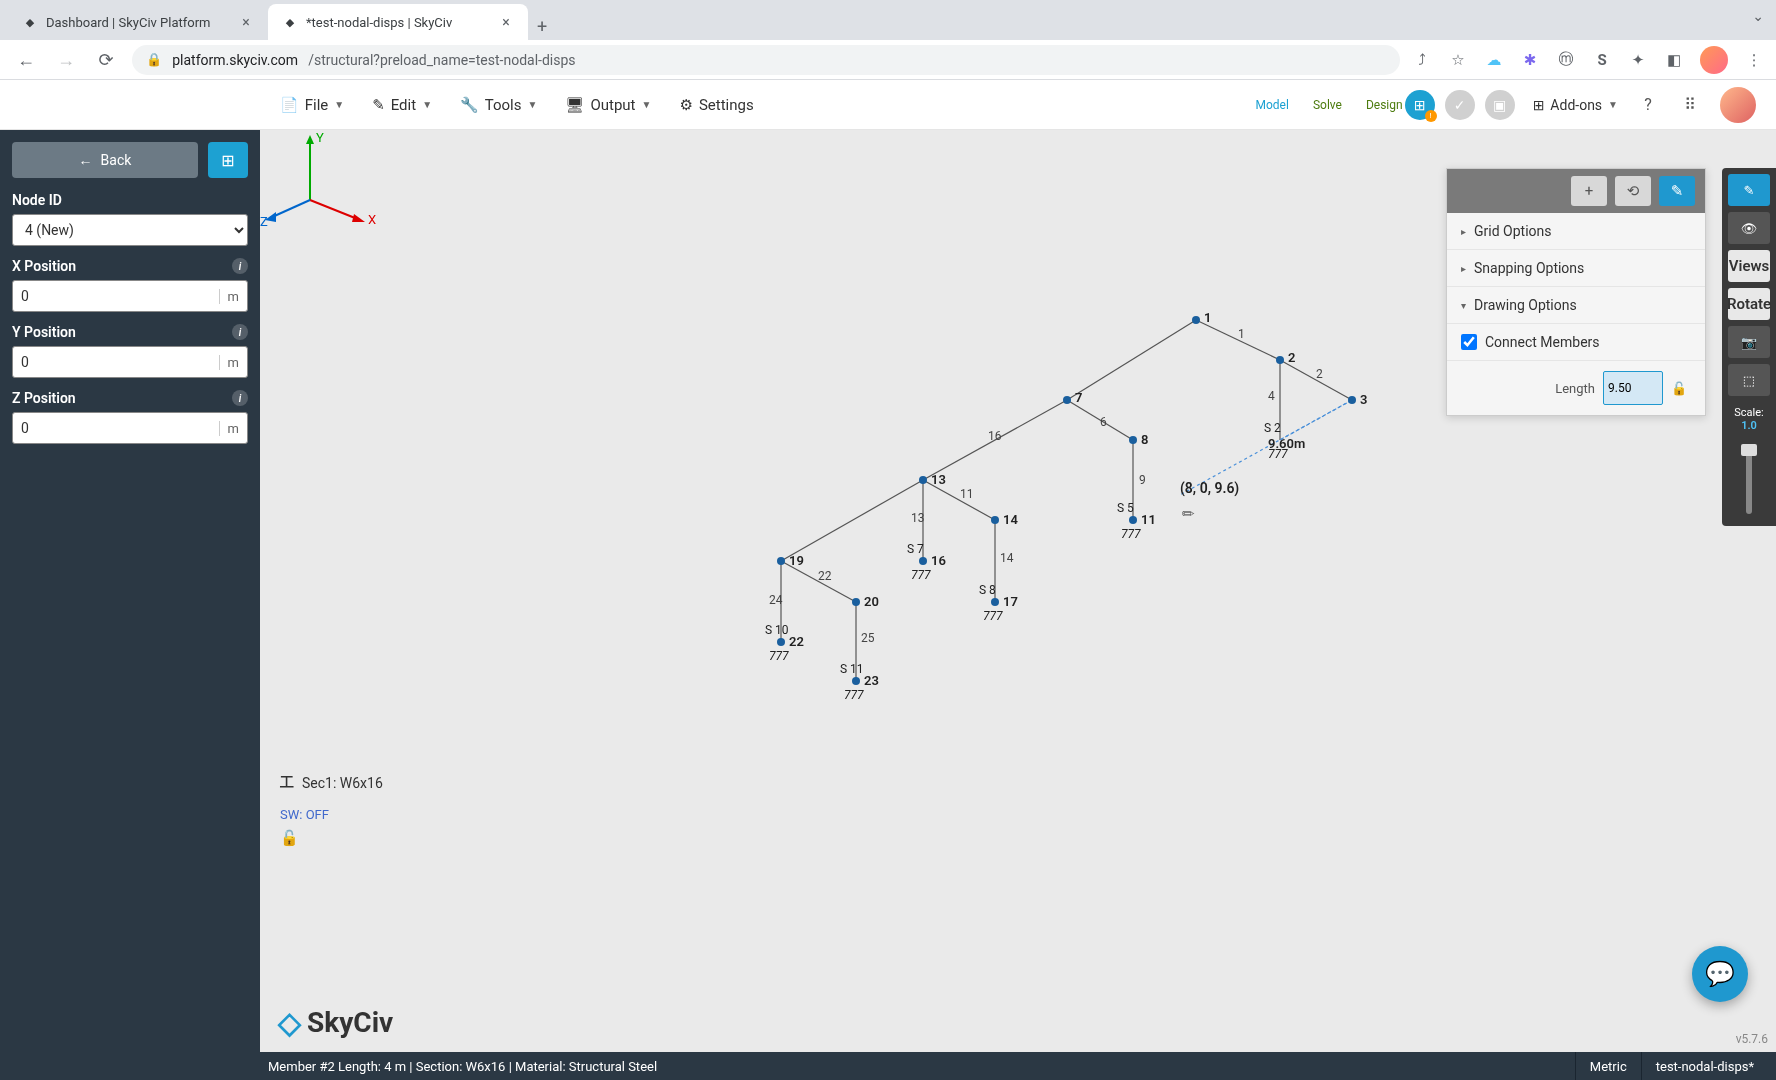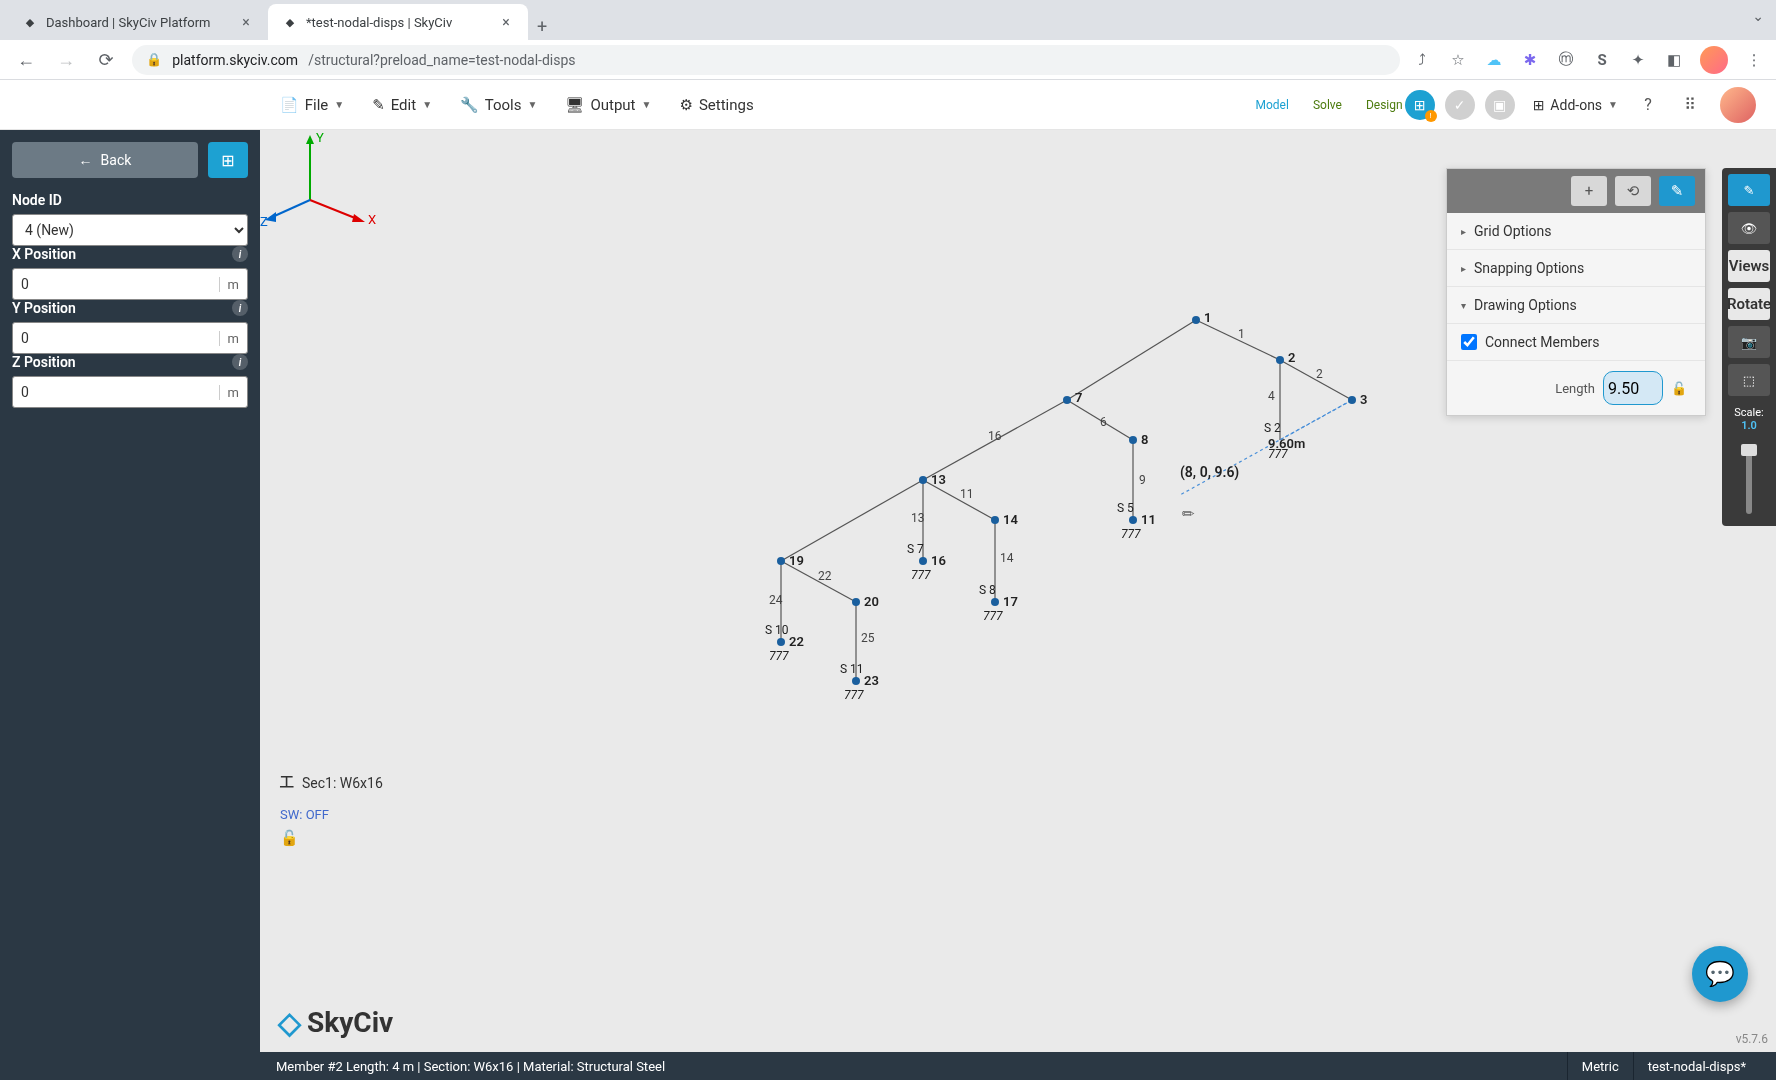"4 (New)" .sb-select, .sb-input-wrap { margin-bottom: none -> 12px }
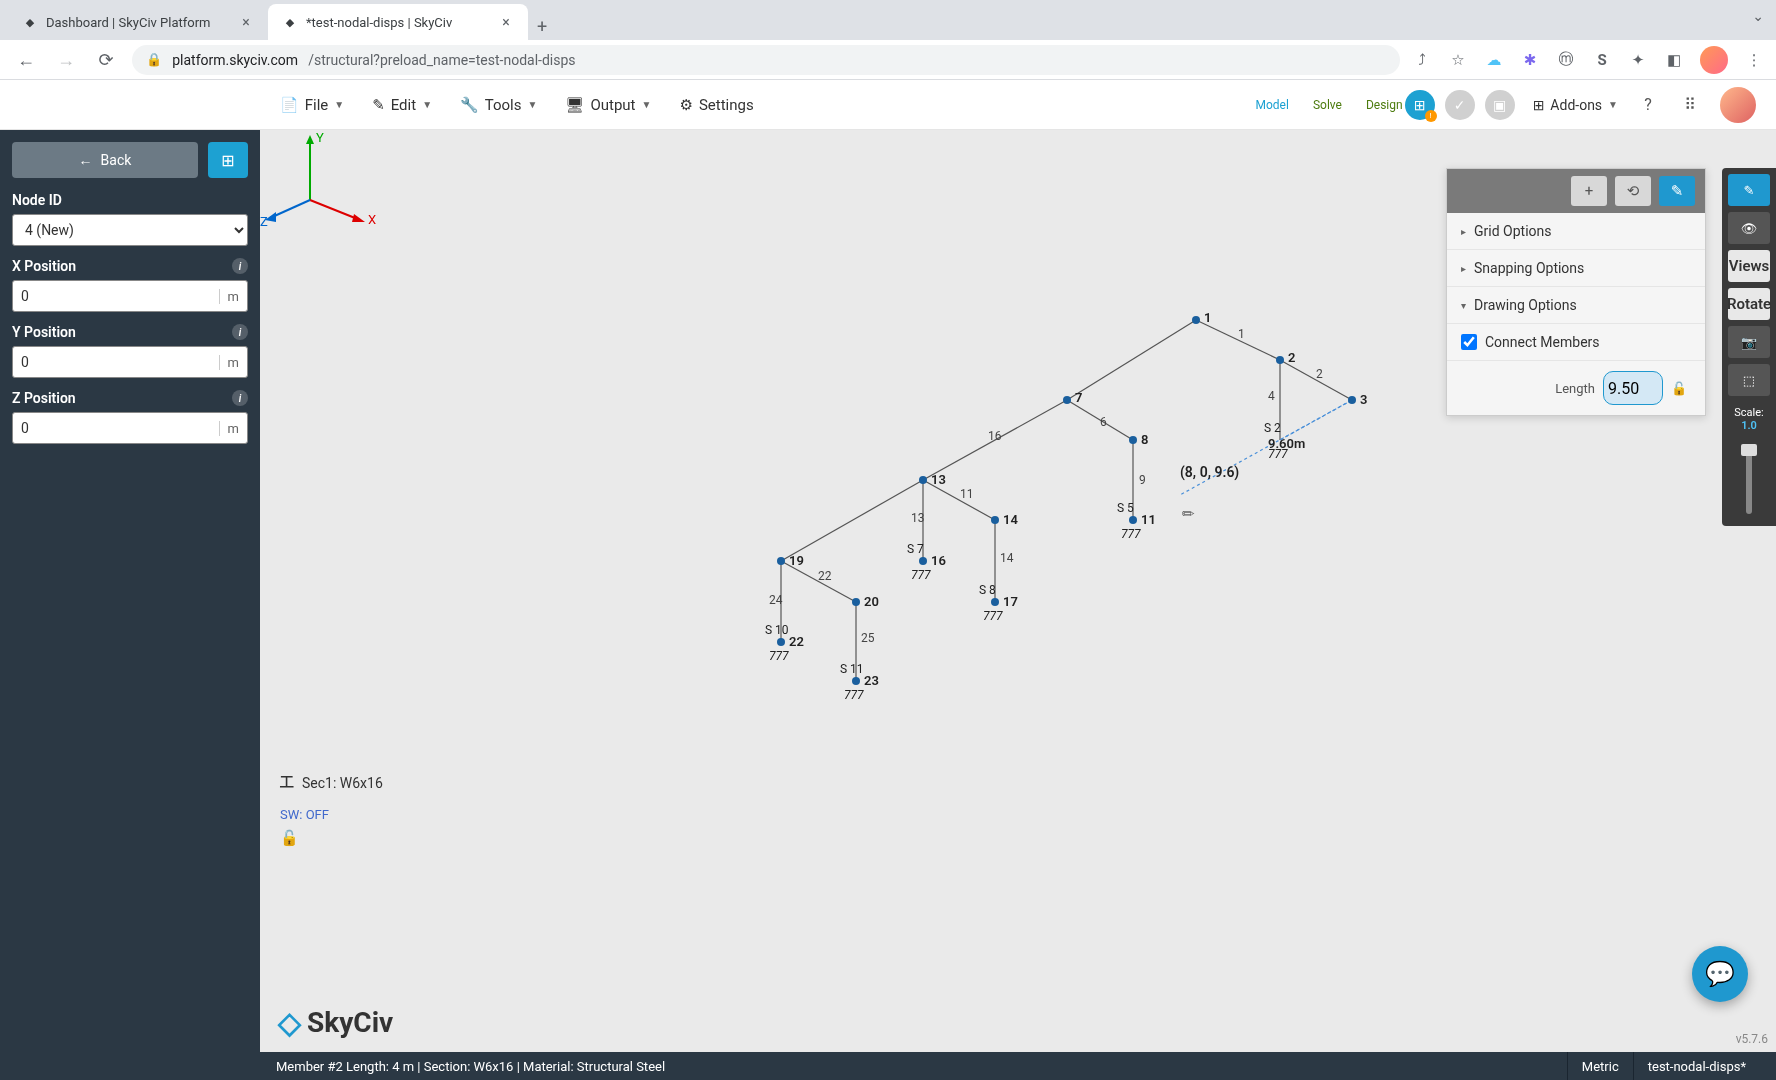"9.50" .rp-length input { border-radius: 10px -> 2px; font-size: 16px -> 12px }
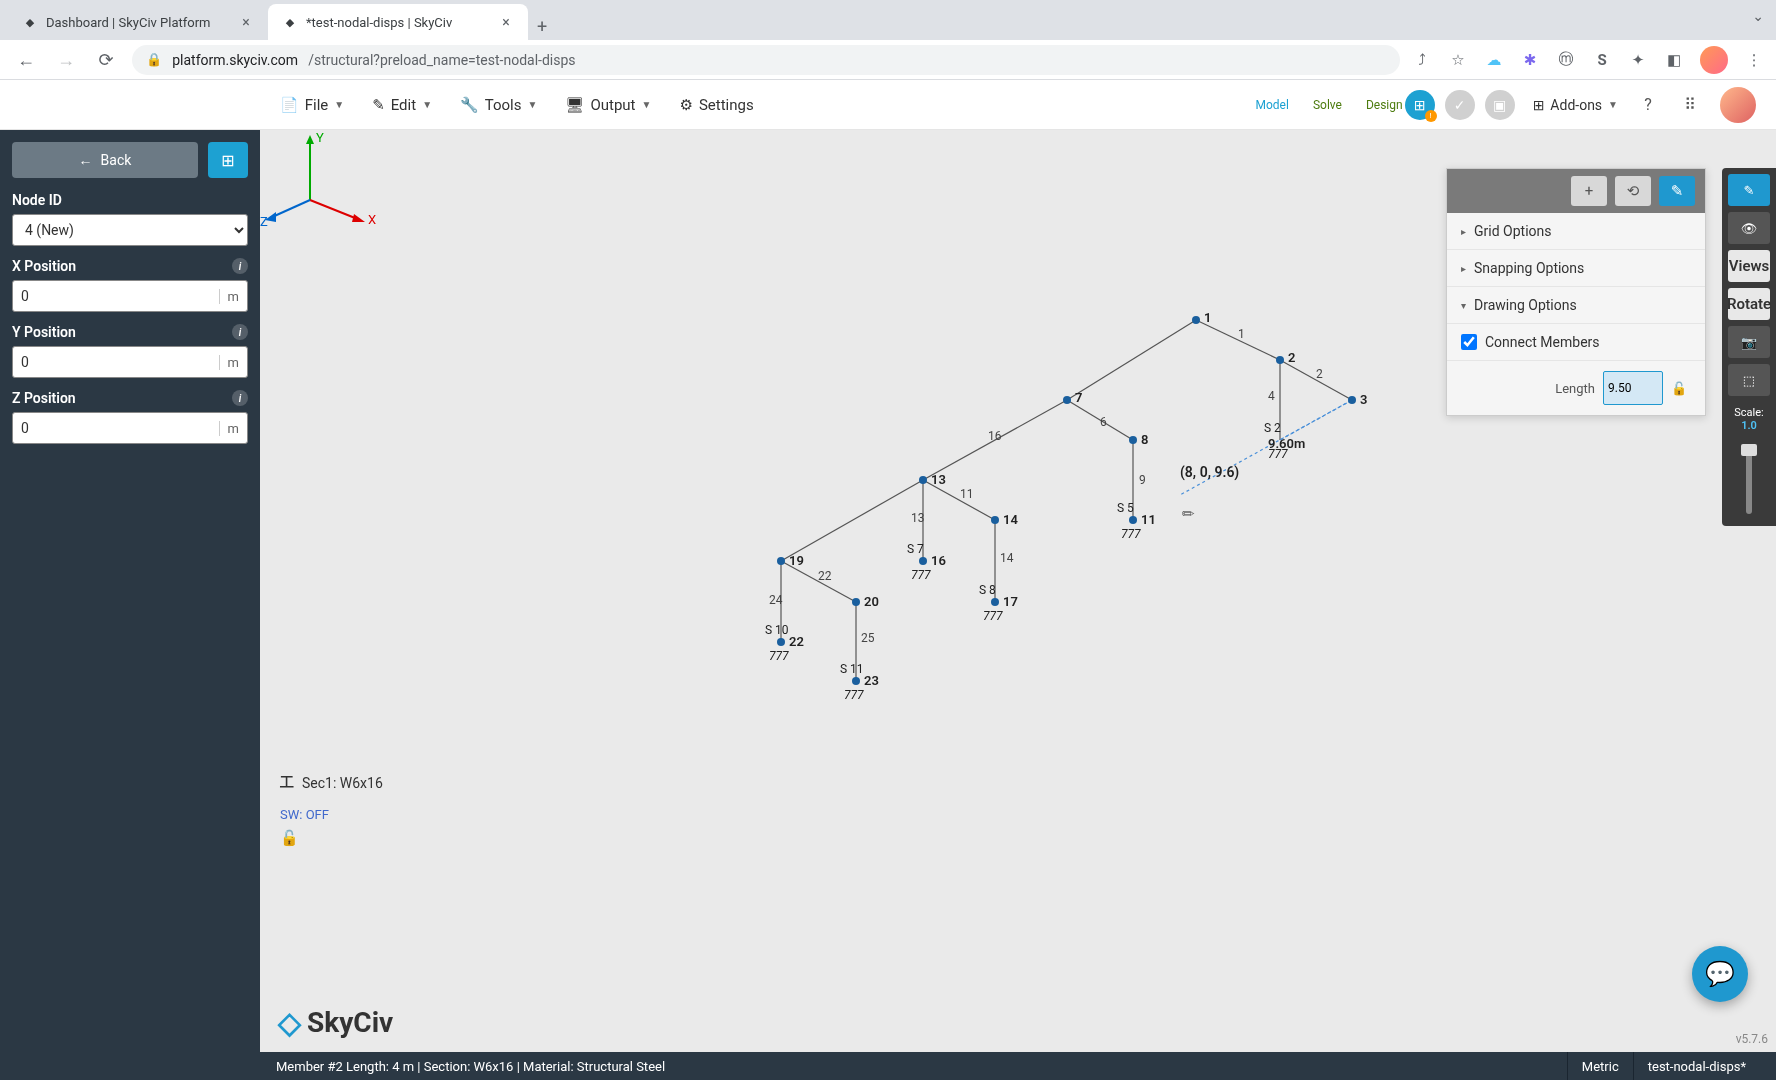"(8, 0, 9.6)" div.coord-tip { top: 334px -> 350px }
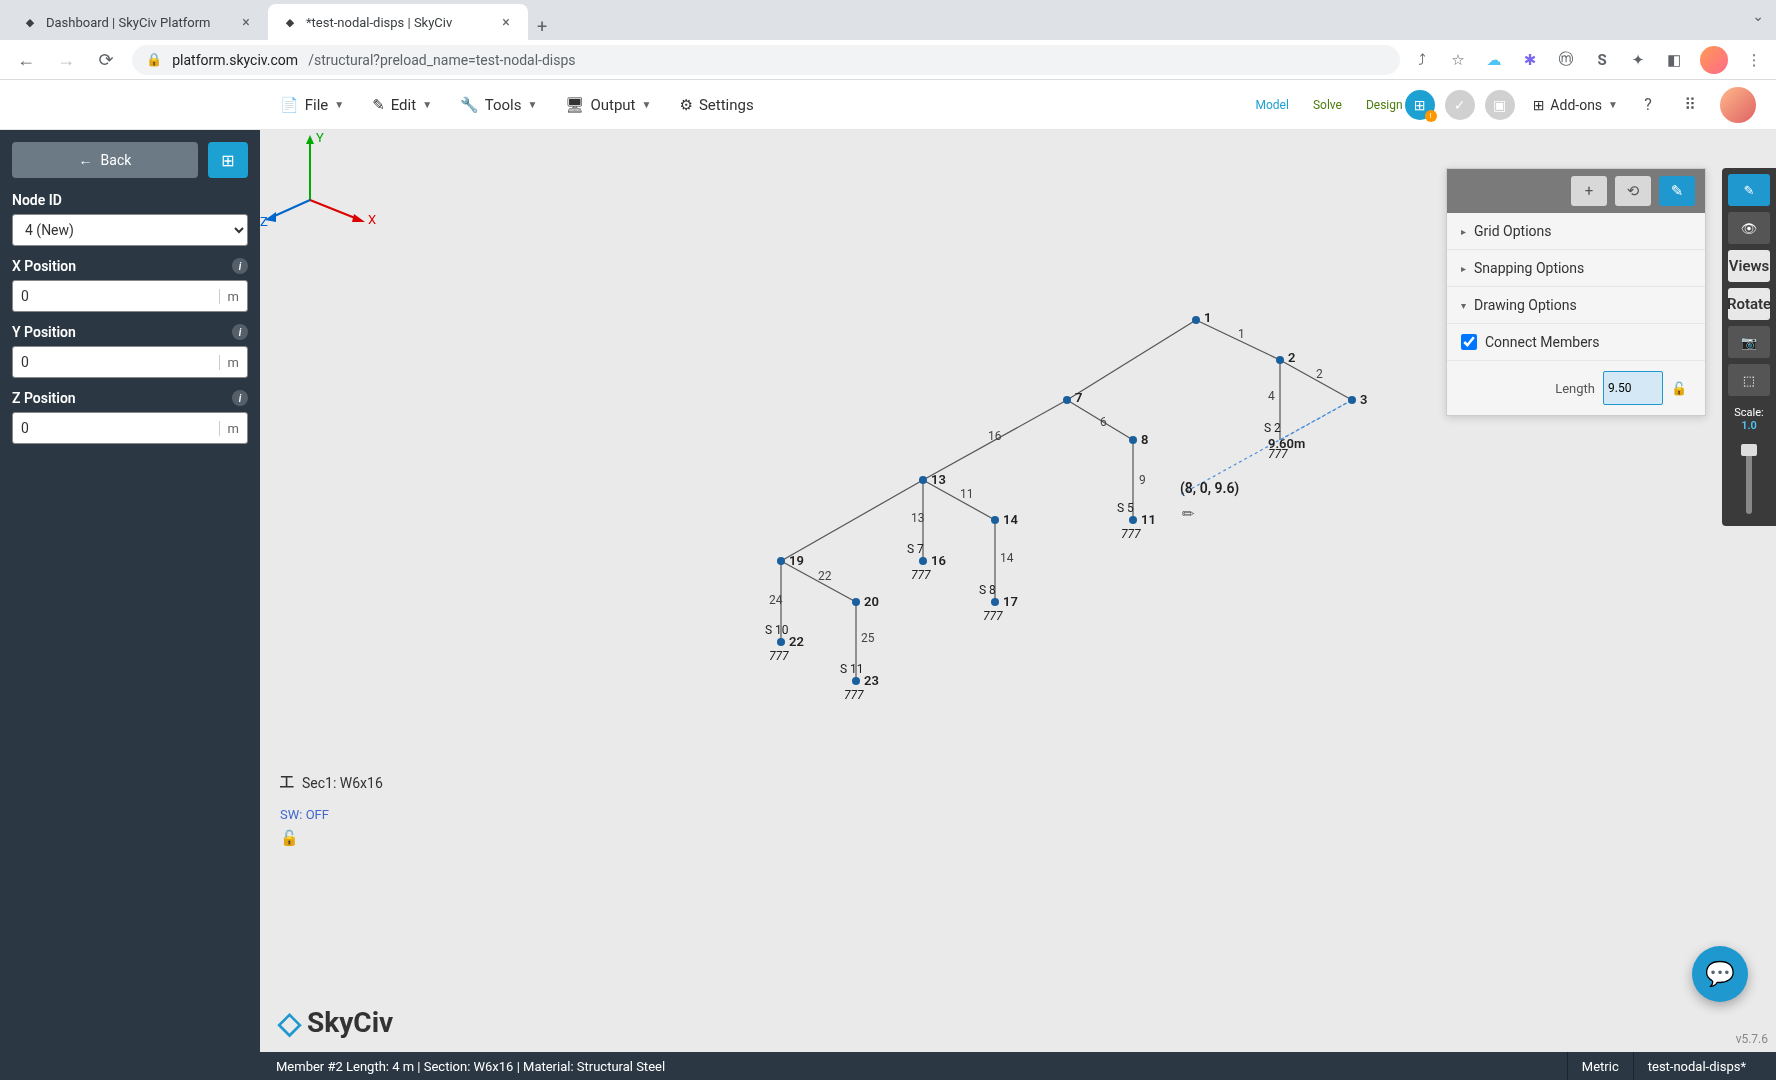"Member #2 Length: 4 m" .statusbar { padding: 0 16px -> 0 8px }
